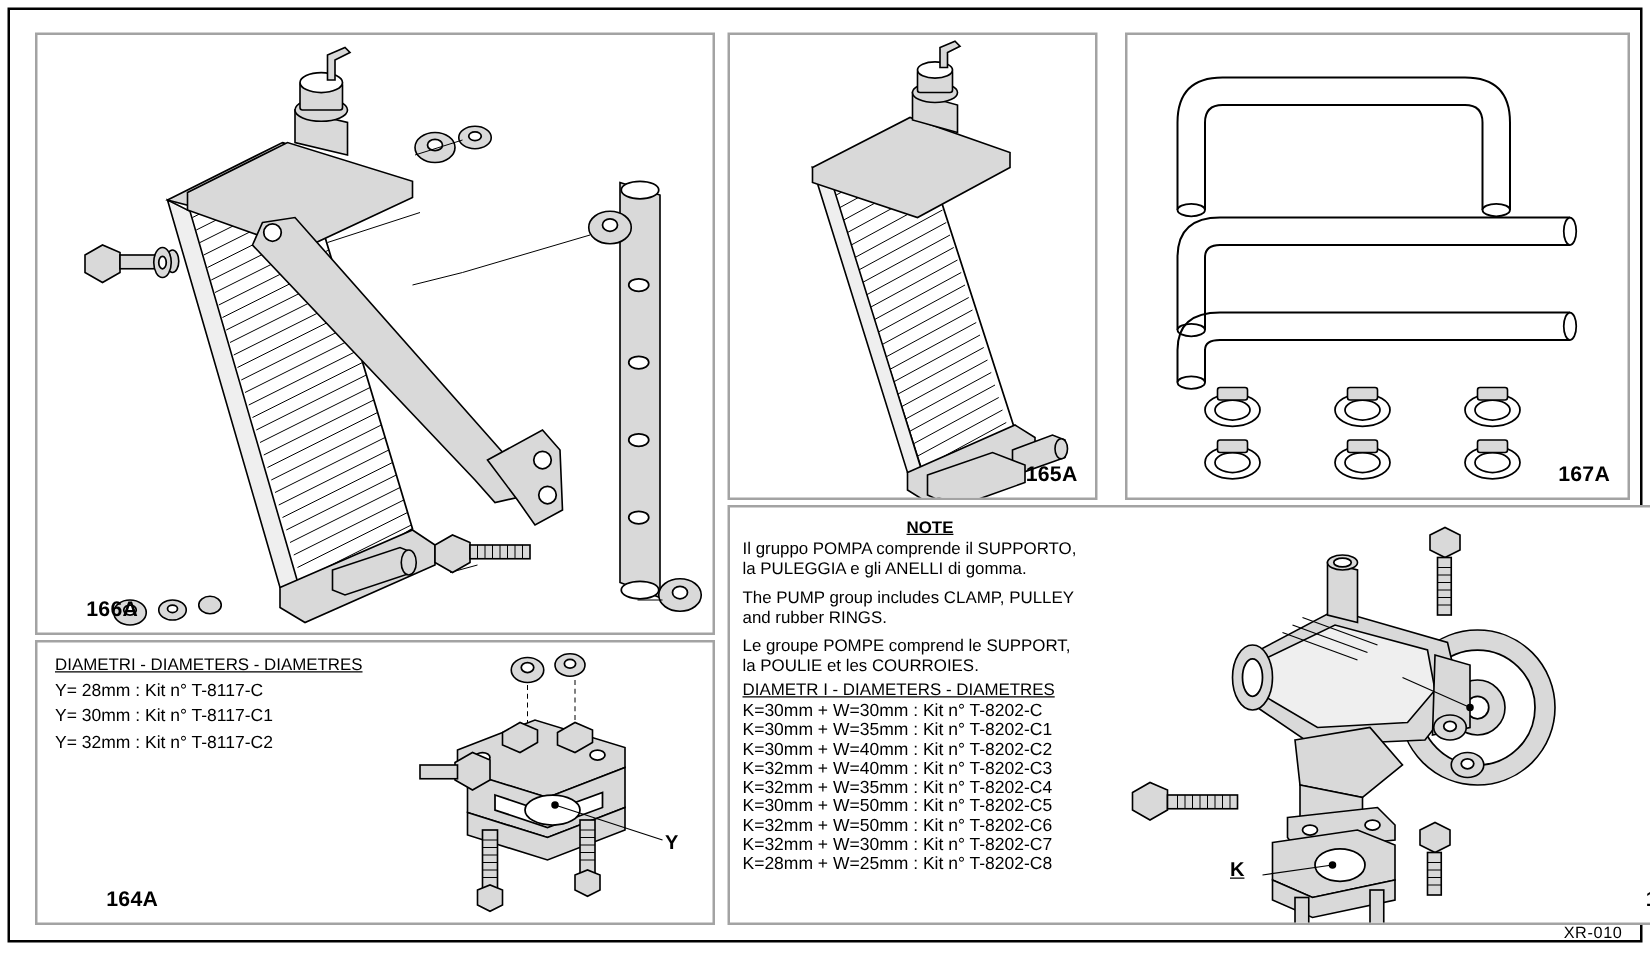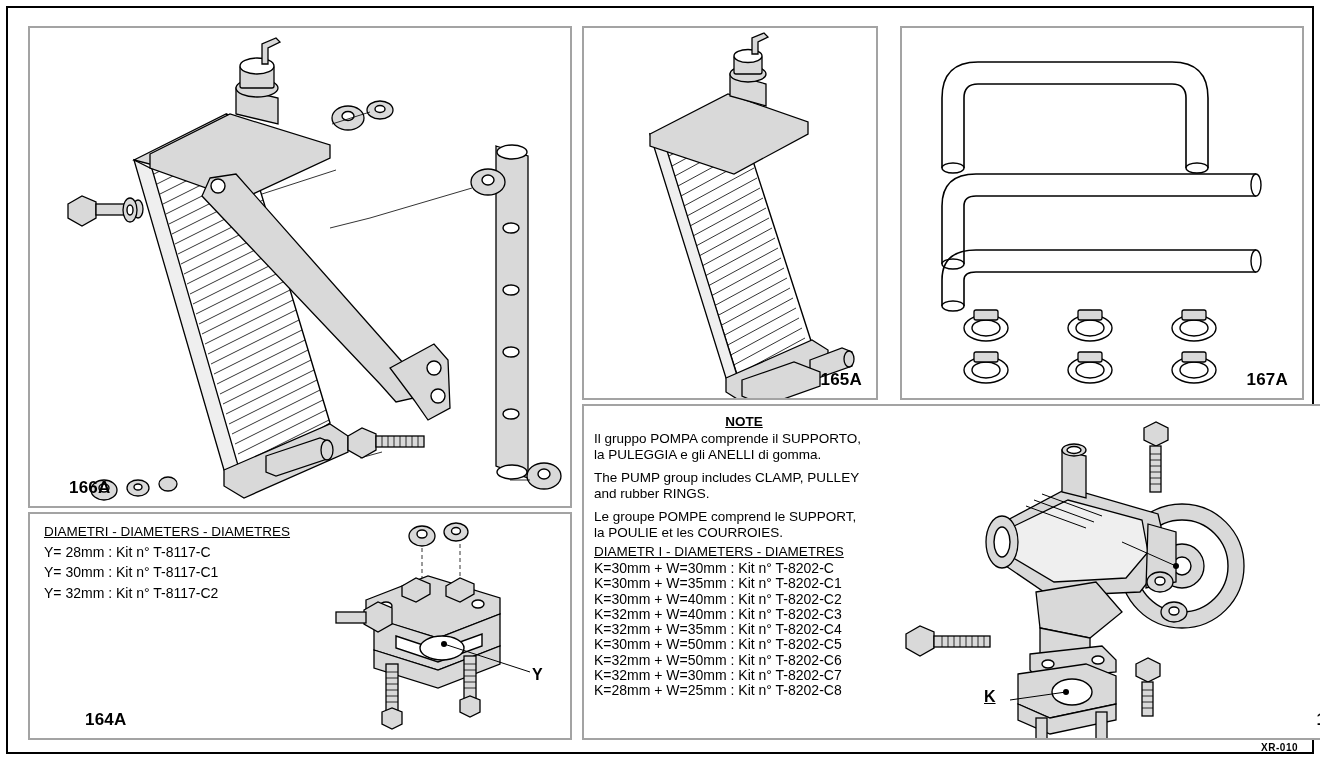"XR-010" .sheet-code { font-size: 10px -> 13px; font-weight: bold -> normal }
